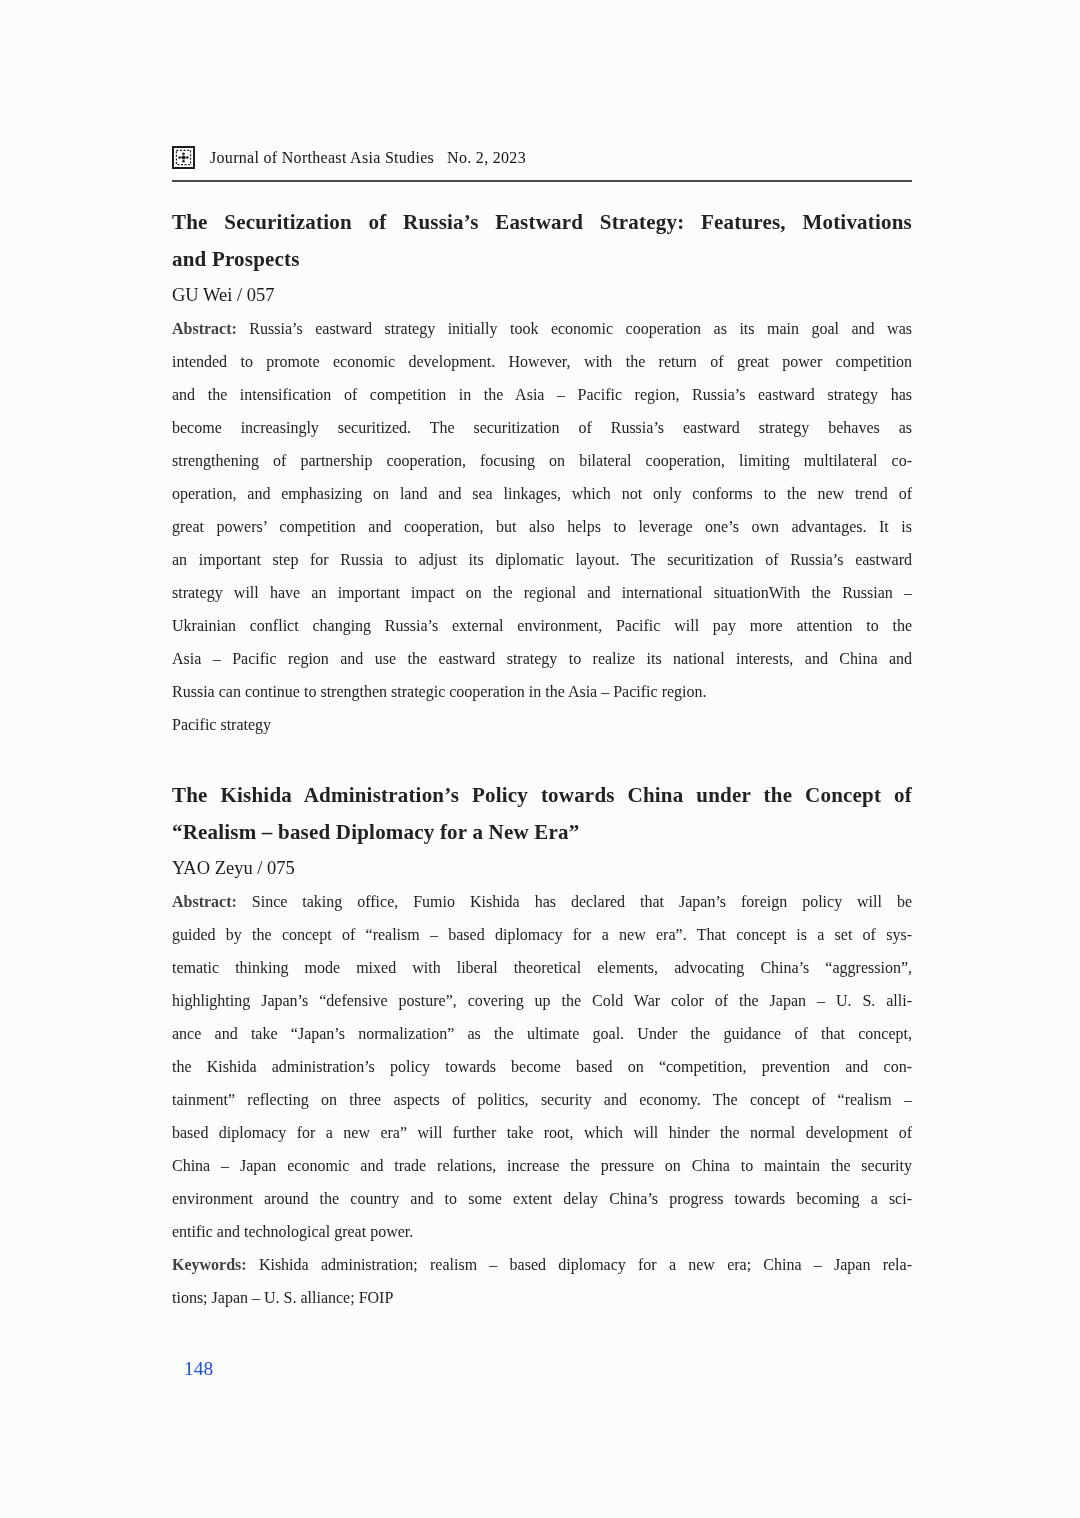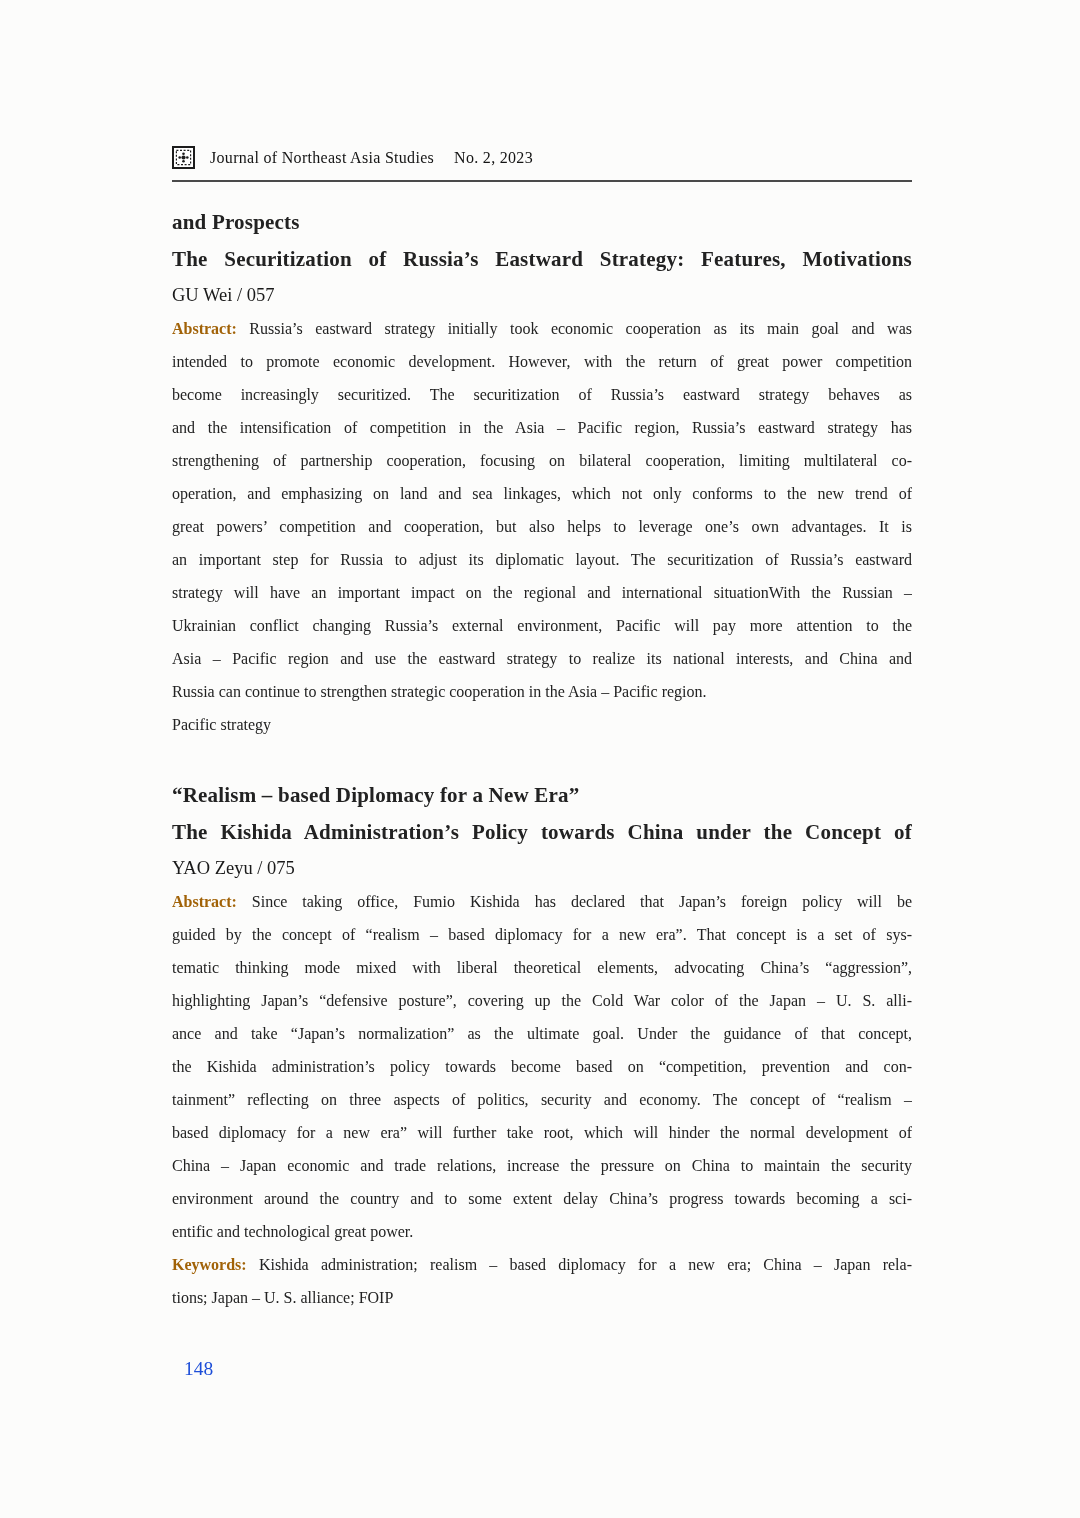"No. 2, 2023" .header-row .issue { margin-left: 20px -> 13px }
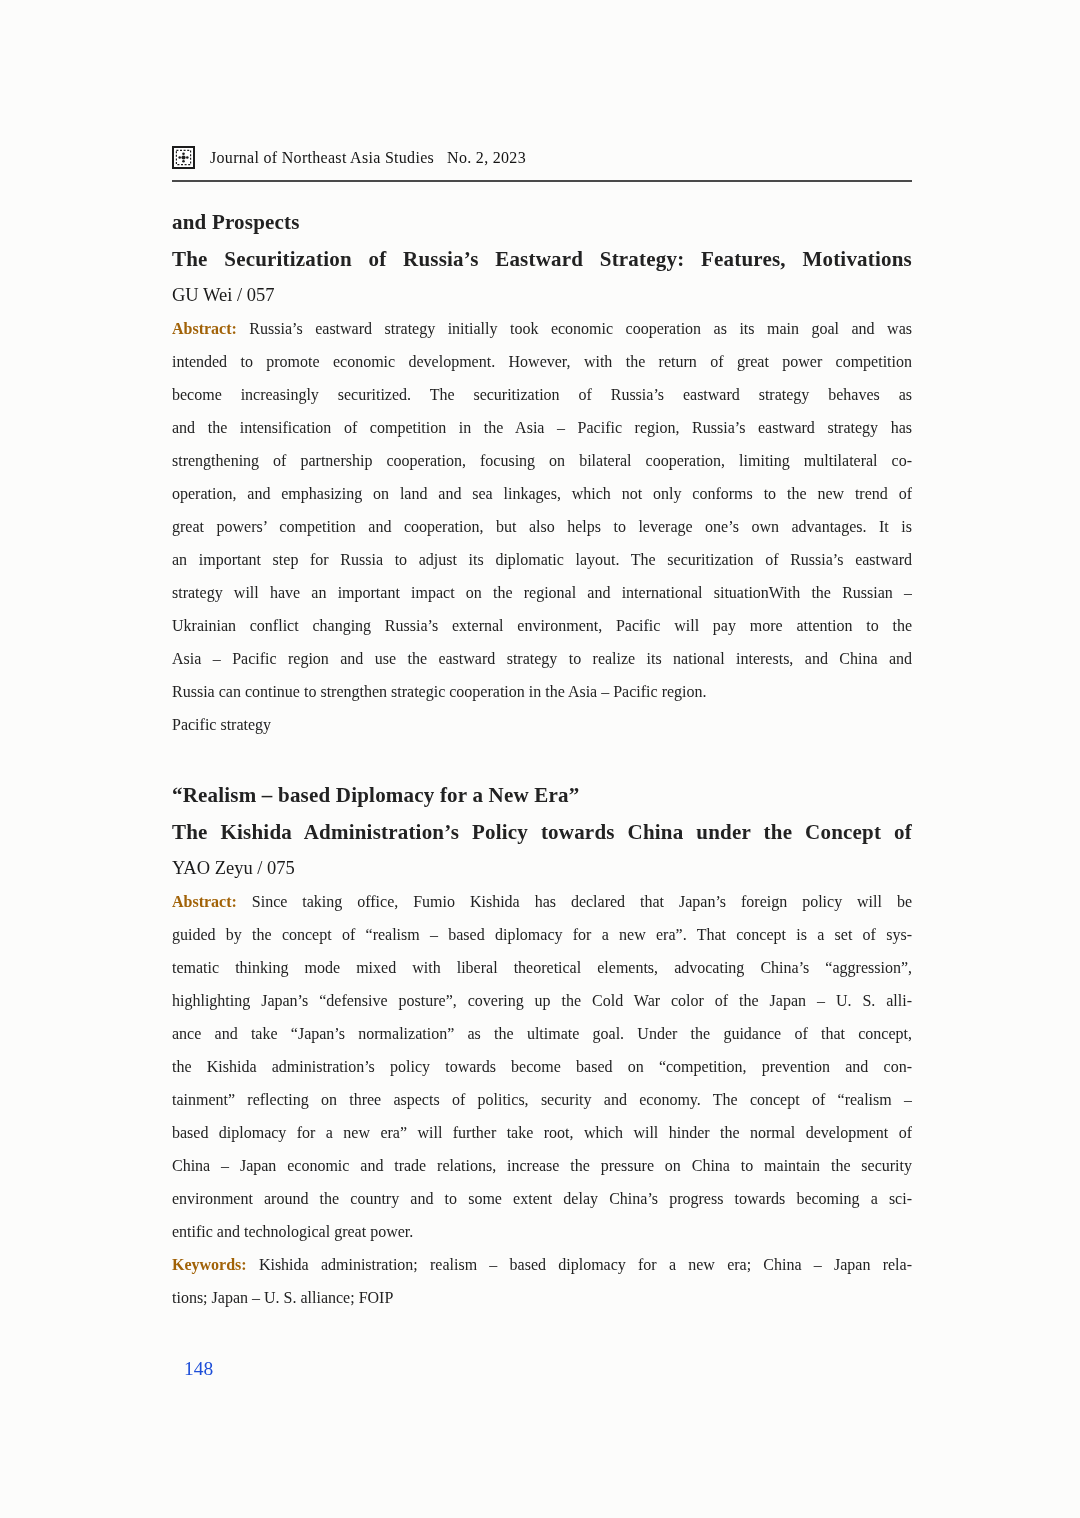"and Prospects" div.tline { order: before "The Securitization of Russia’s Eastward" -> after "The Securitization of Russia’s Eastward" }
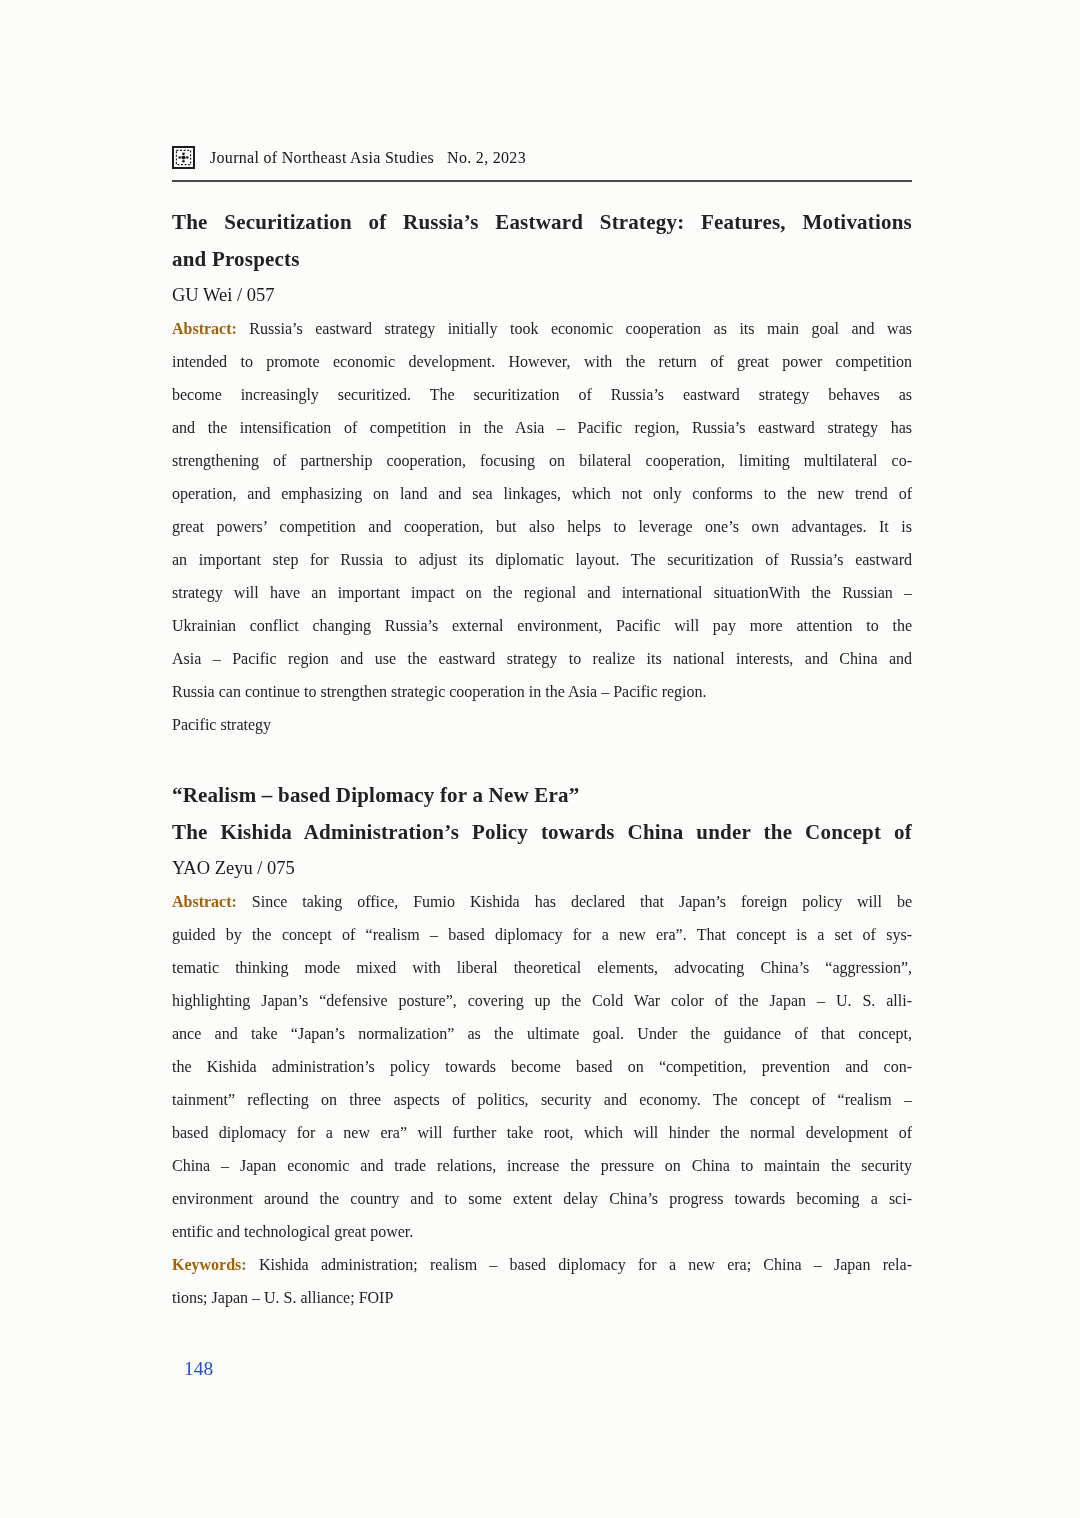"Abstract:" .tline b { color: #a16207 -> #404040 }
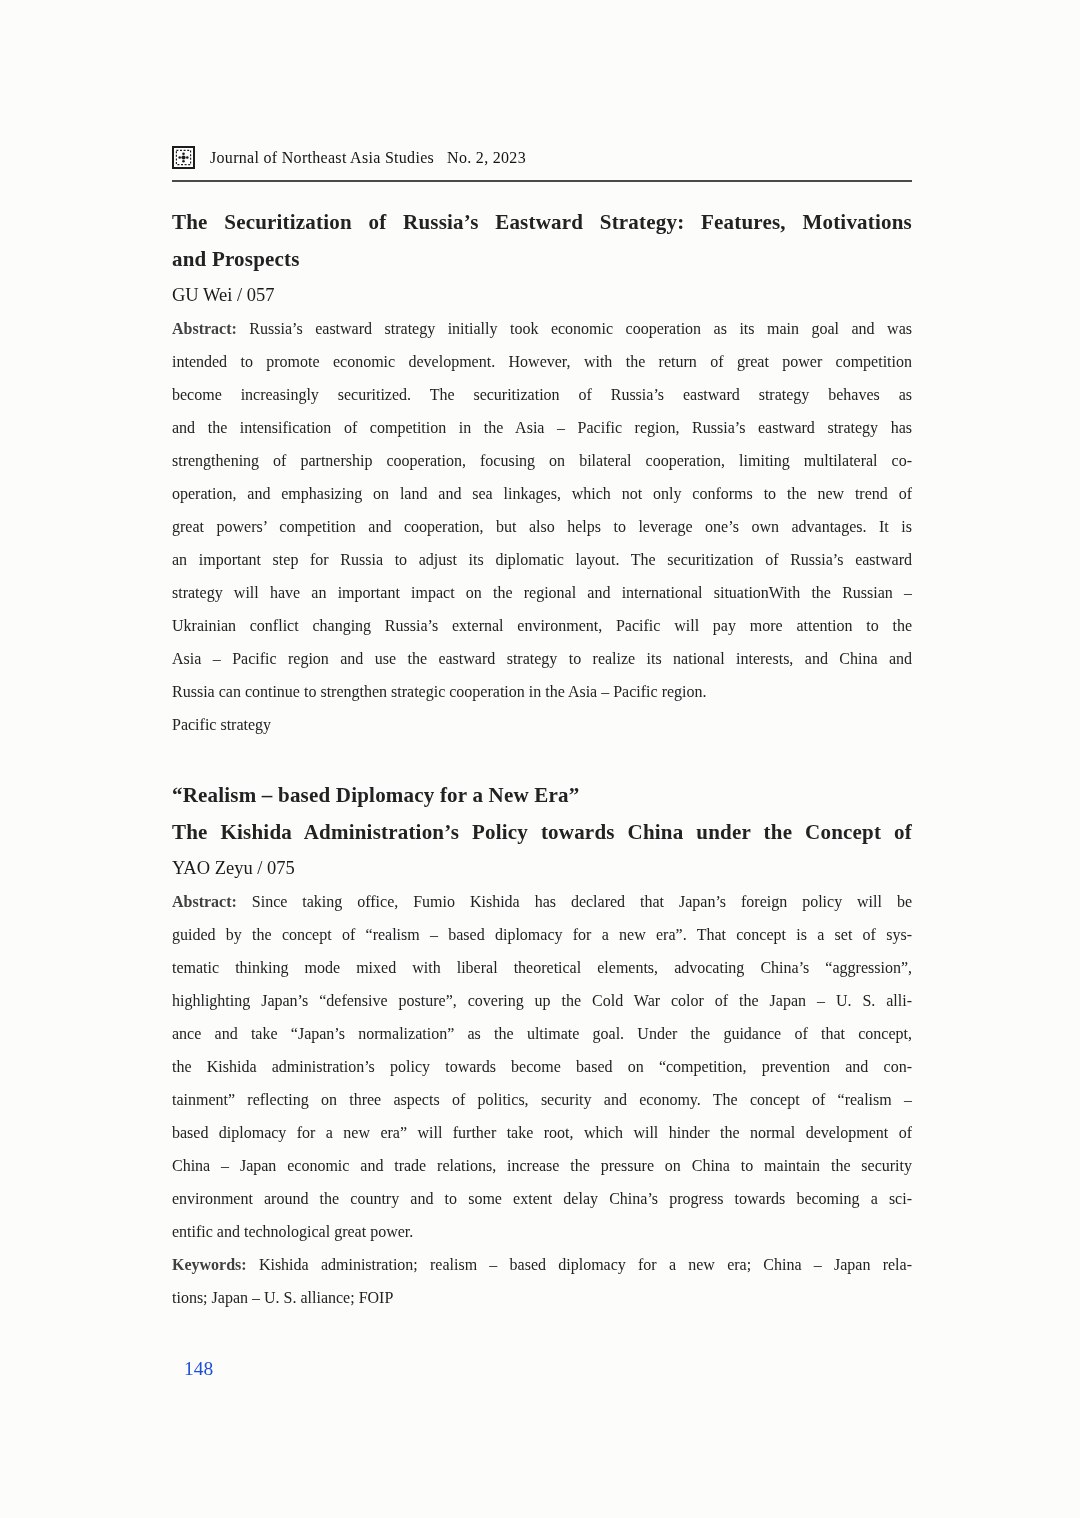"become increasingly securitized. The" div.tline { order: before "and the intensification of competition" -> after "and the intensification of competition" }
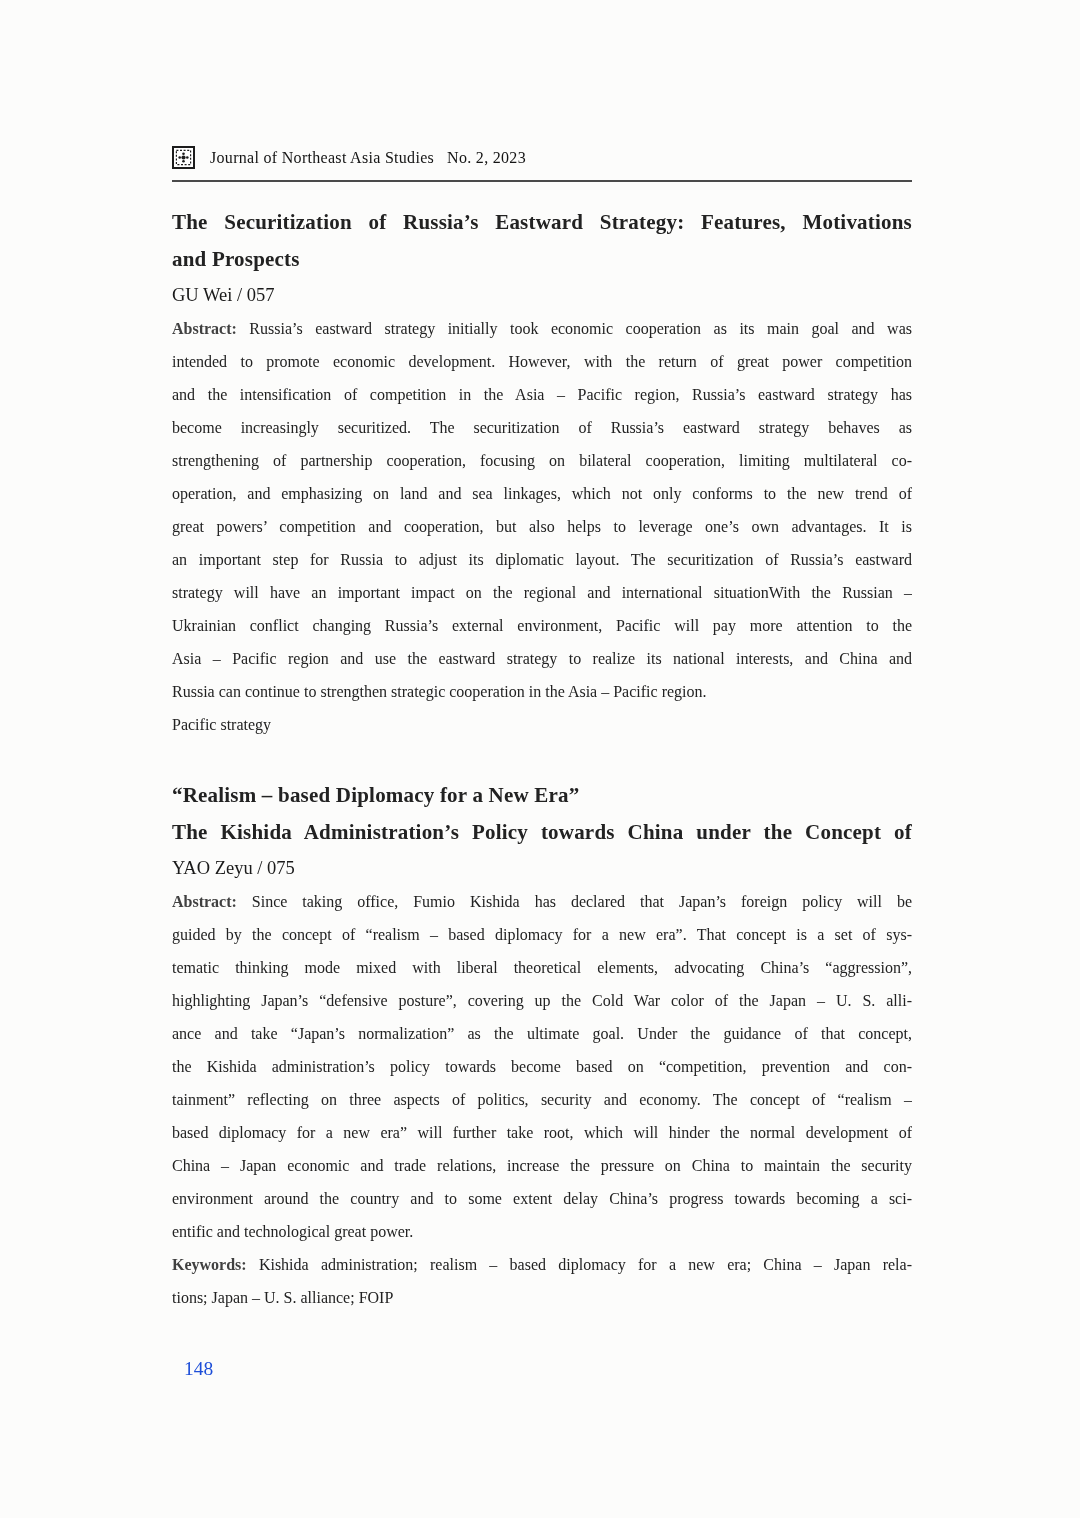"“Realism – based Diplomacy for" div.tline { order: before "The Kishida Administration’s Policy towards China under" -> after "The Kishida Administration’s Policy towards China under" }
